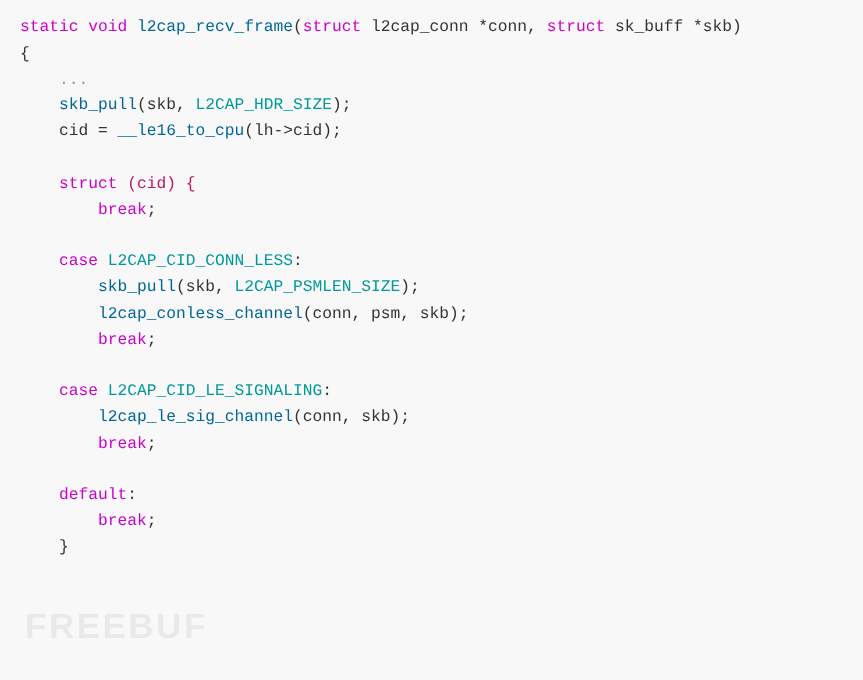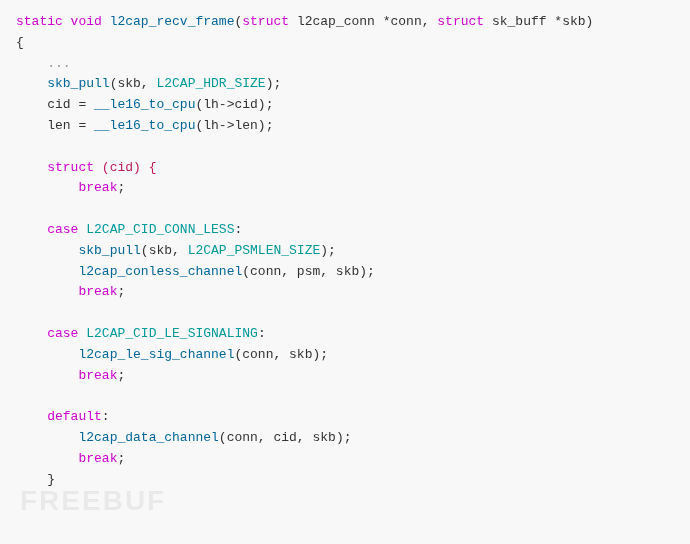"len = __le16_to_cpu(lh->len);" span.line { html: <span><span> len = </span><span>__le16_to_cpu</span><span>(lh-&gt;len);</span></span> -> none }
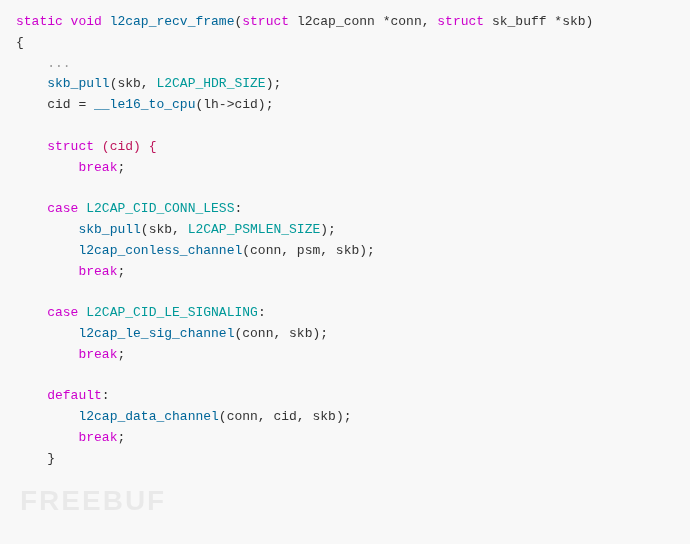"l2cap_data_channel(conn, cid, skb);" span.line { html: <span><span> </span><span>l2cap_data_channel</span><span>(conn, cid, skb);</span></span> -> none }
